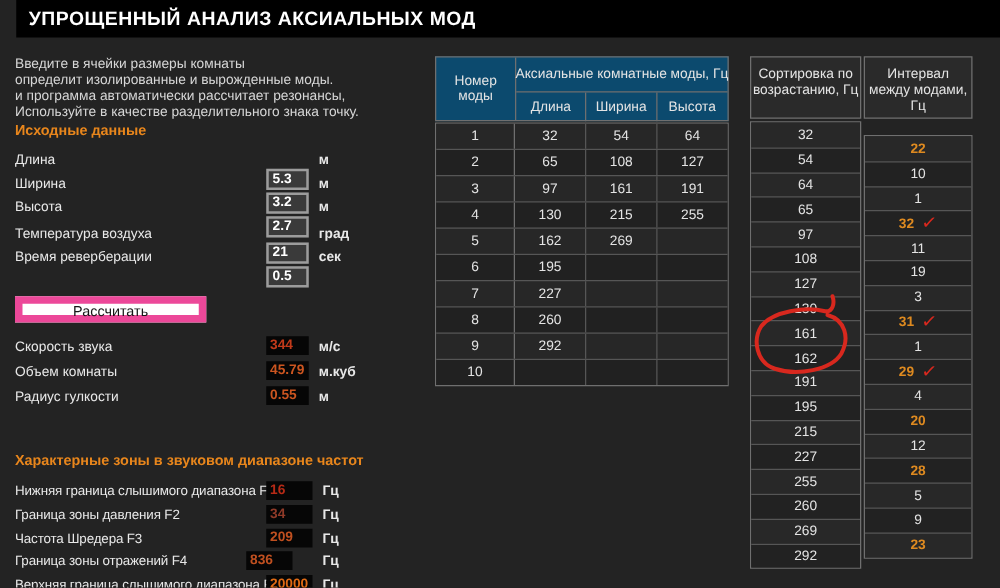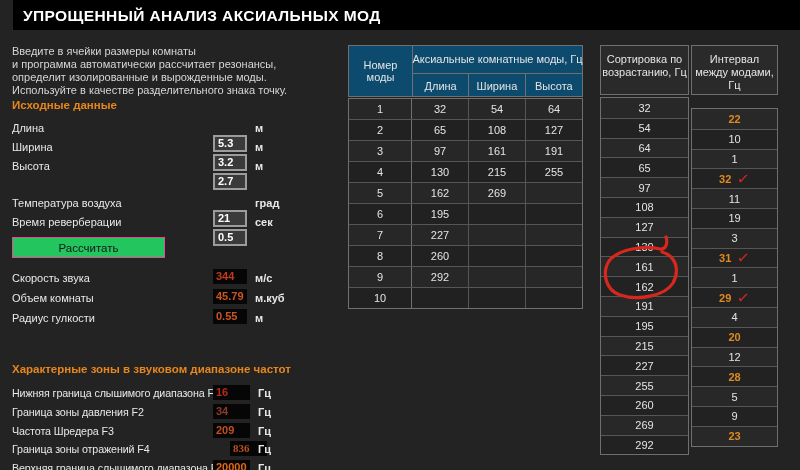"и программа автоматически рассчитает" div.intro-line { order: before "определит изолированные и вырожденные" -> after "определит изолированные и вырожденные" }
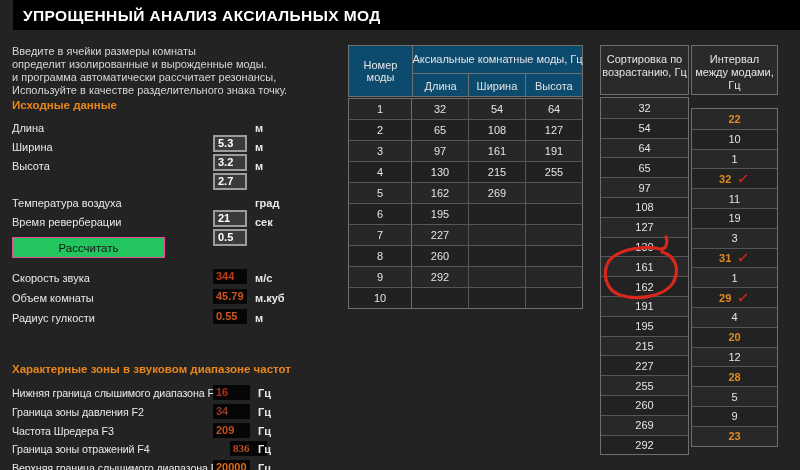"Температура воздуха" .in-row.gap { margin-top: 18px -> 2px }
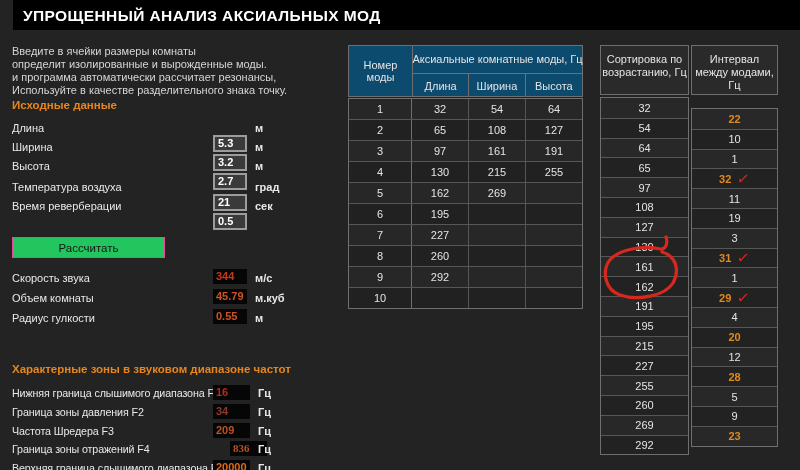"Рассчитать" .calc-btn { background: #22c55e -> #ffffff; border: 1px solid #ec4899 -> 6px solid #ec4899 }
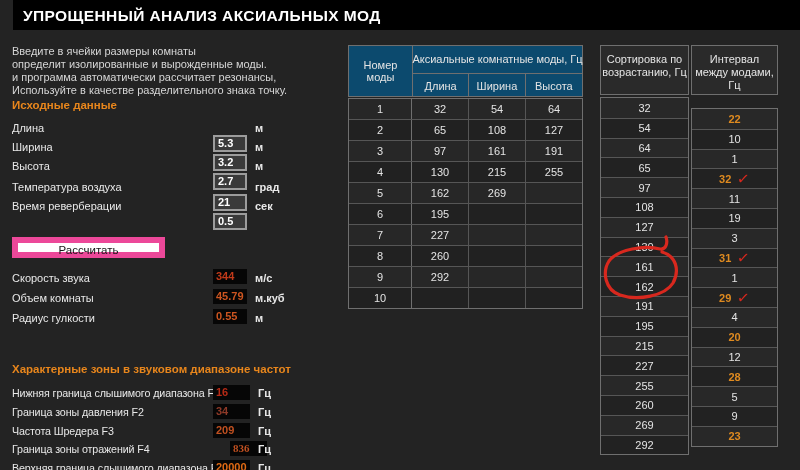"836" span.valbox { font-family: Liberation Serif, serif -> none; left: 218px -> 185px }
